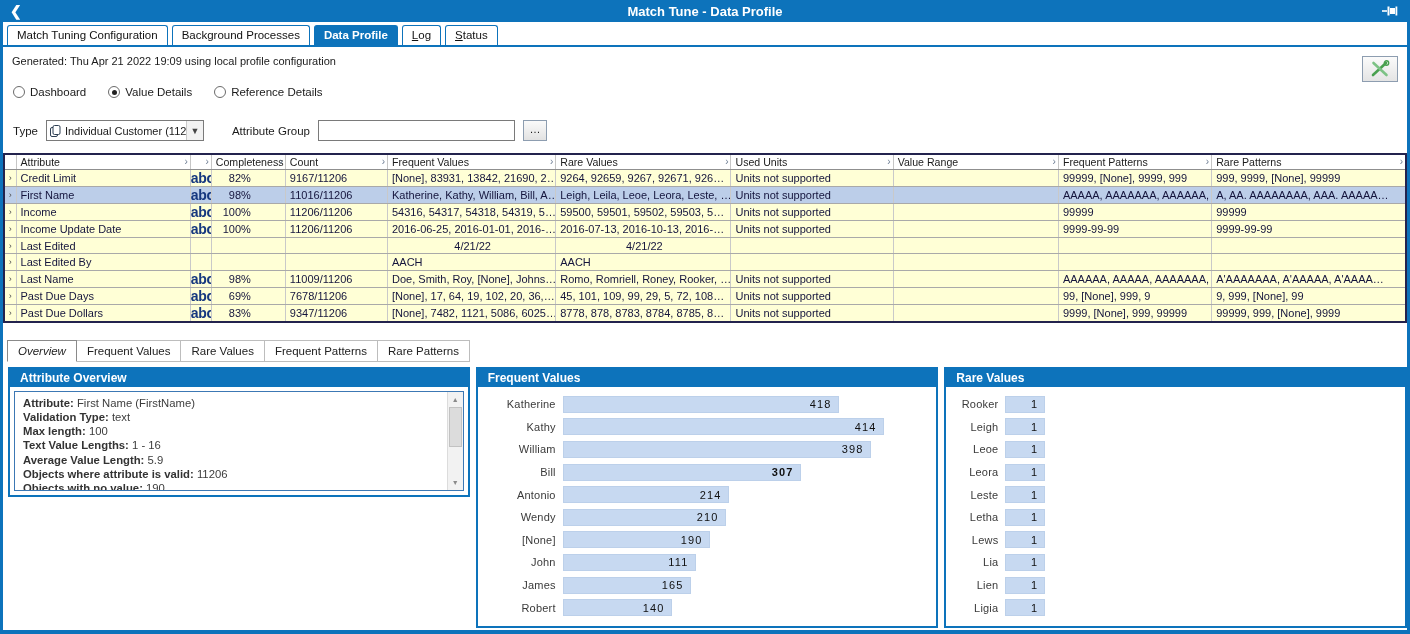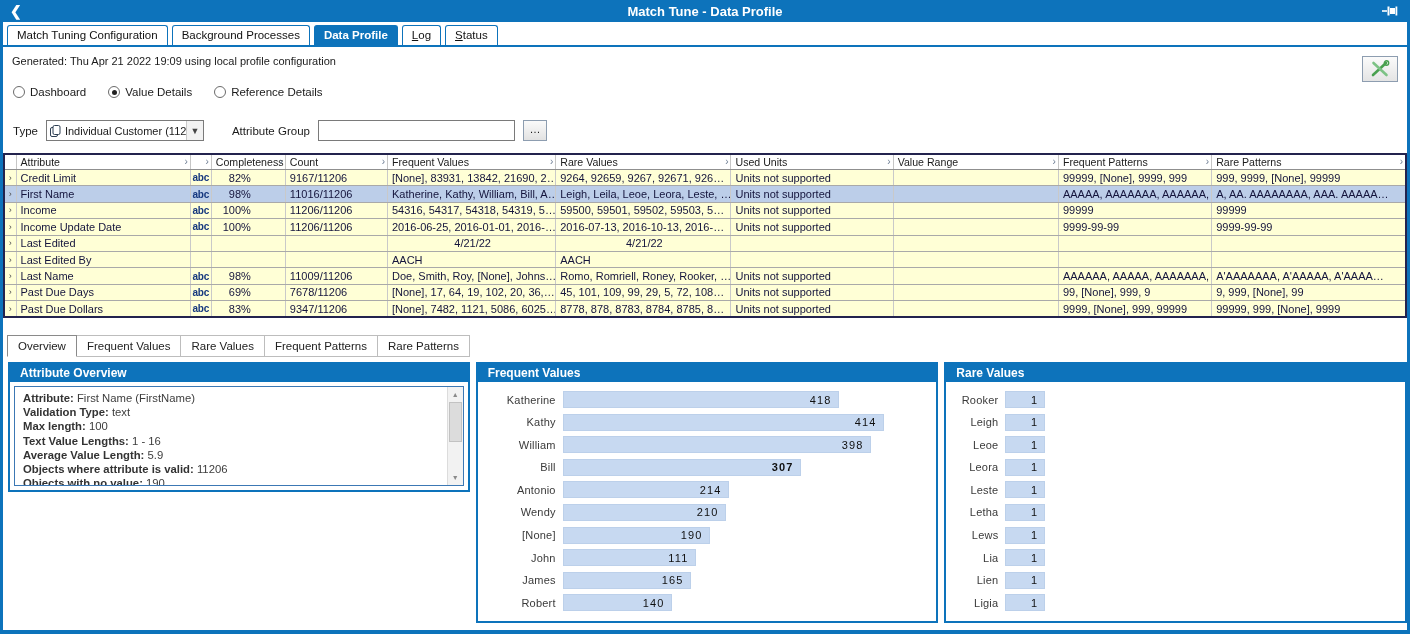"abc" td.abc { font-size: 10px -> 14px }
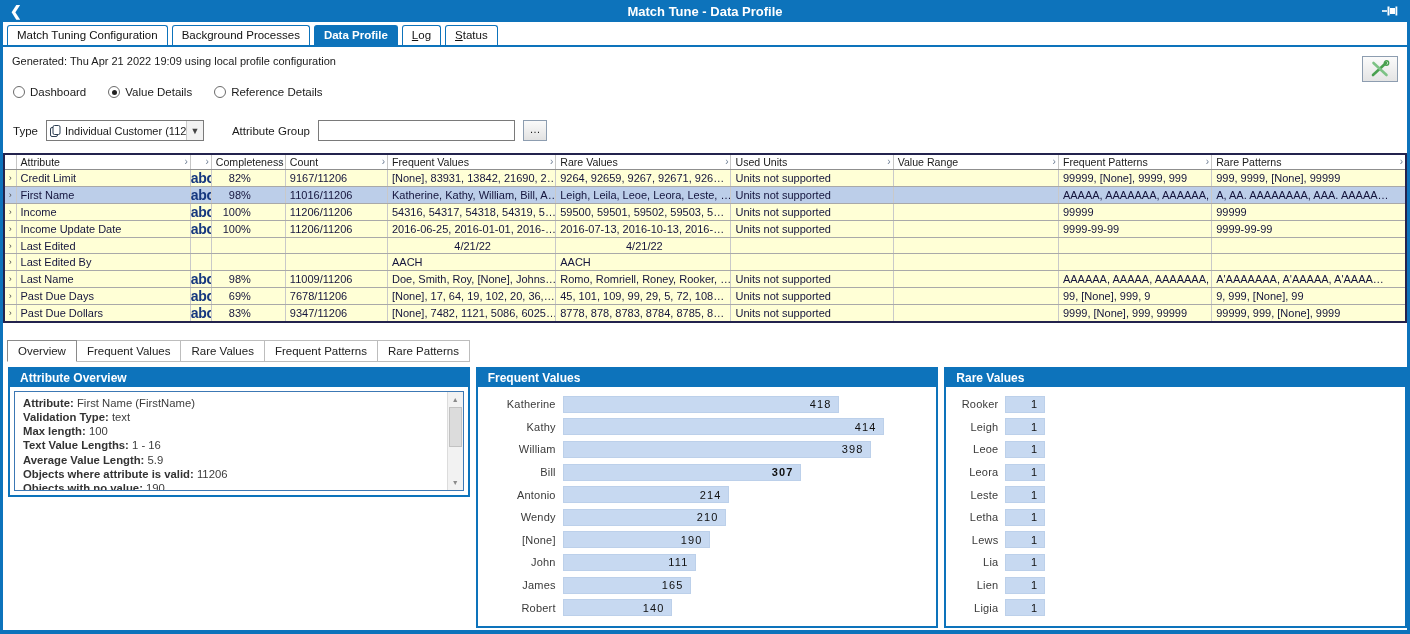"Overview" .subtab:first-child { font-style: none -> italic }
